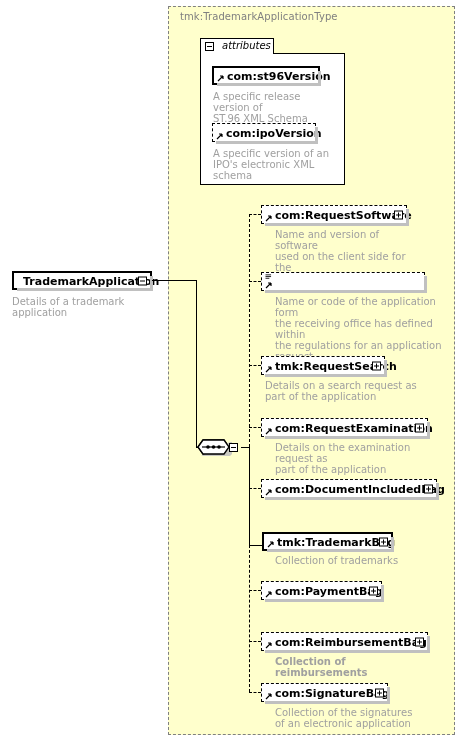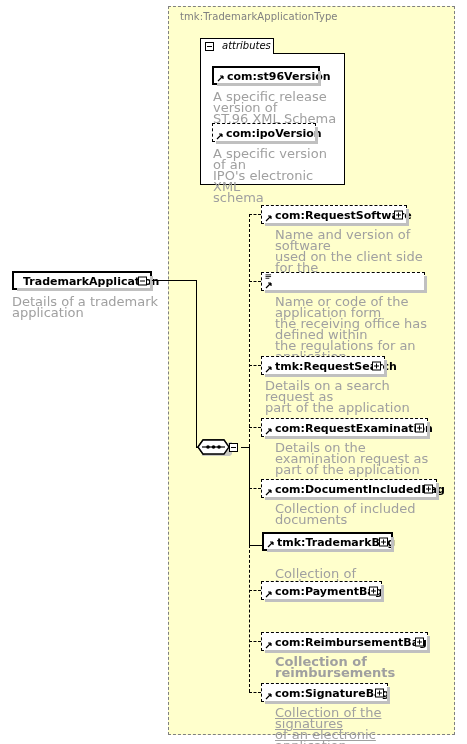"A specific release version of" .anno { font-size: 13px -> 10px }
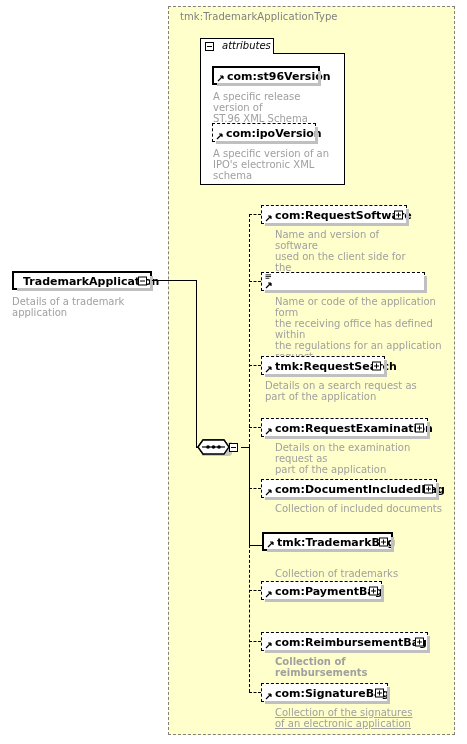"Collection of included documents" div.anno { html: <div>Collection of included documents</div> -> none }
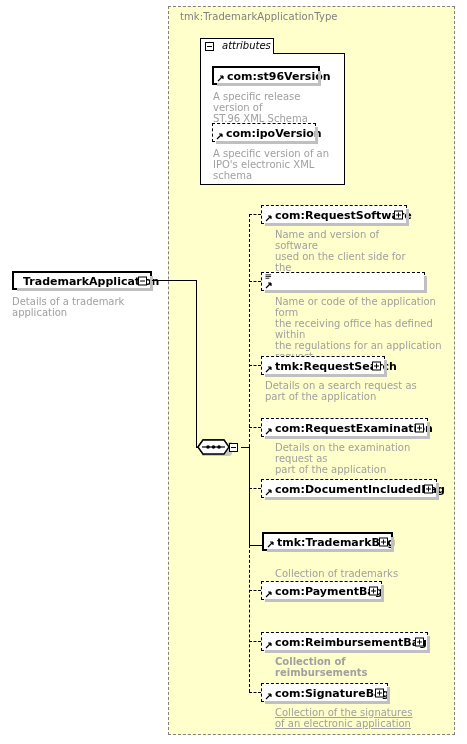"Collection of trademarks" div.anno { top: 568px -> 555px }
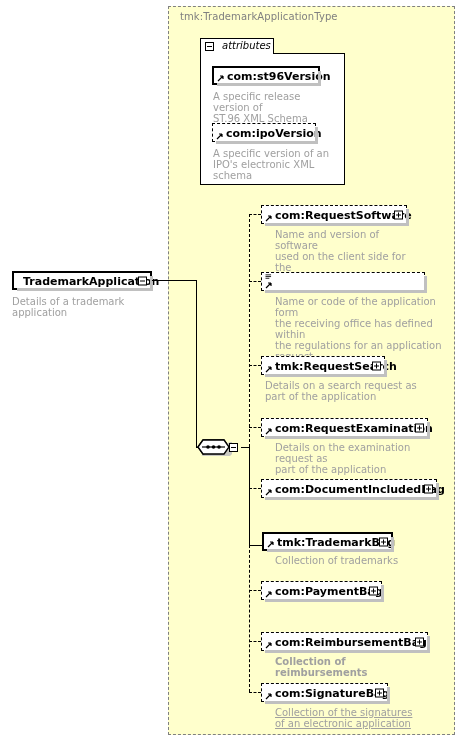"Collection of the signatures" div.anno { text-decoration: underline -> none }
